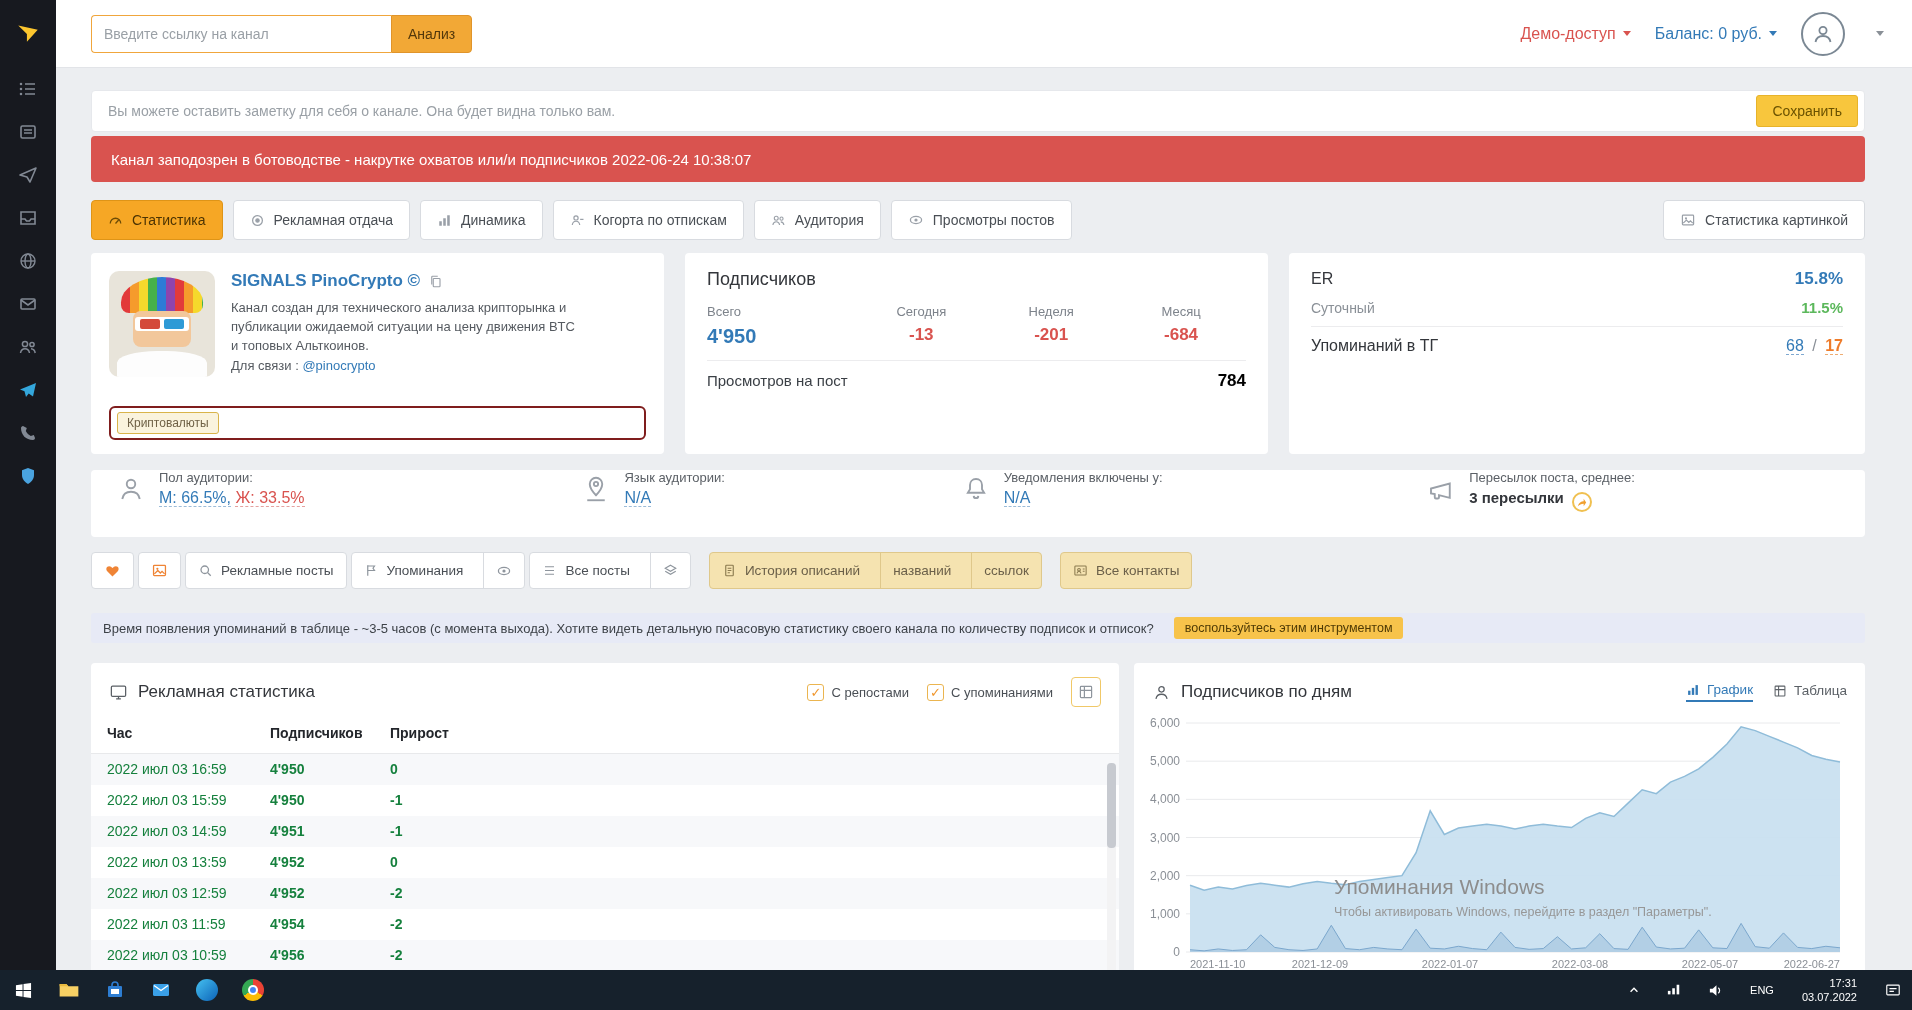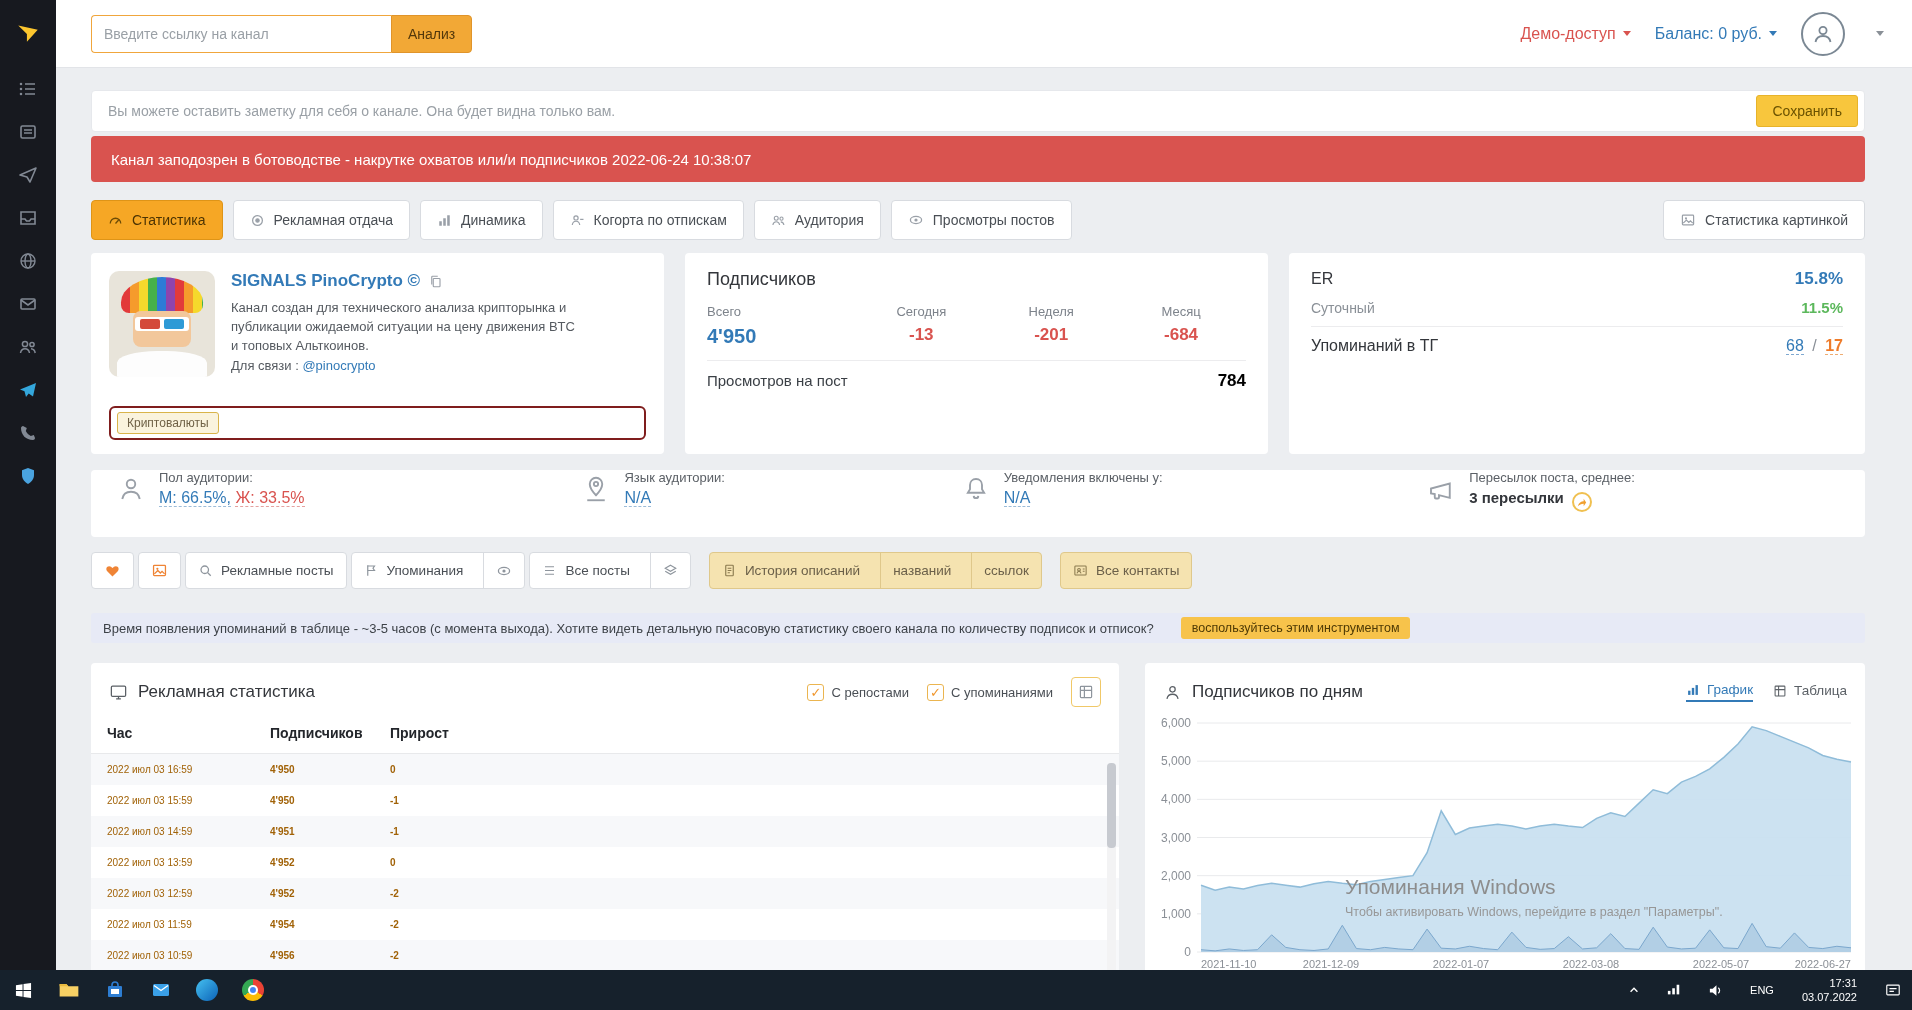"Время появления упоминаний в таблице" .info-strip { gap: 27px -> 20px }
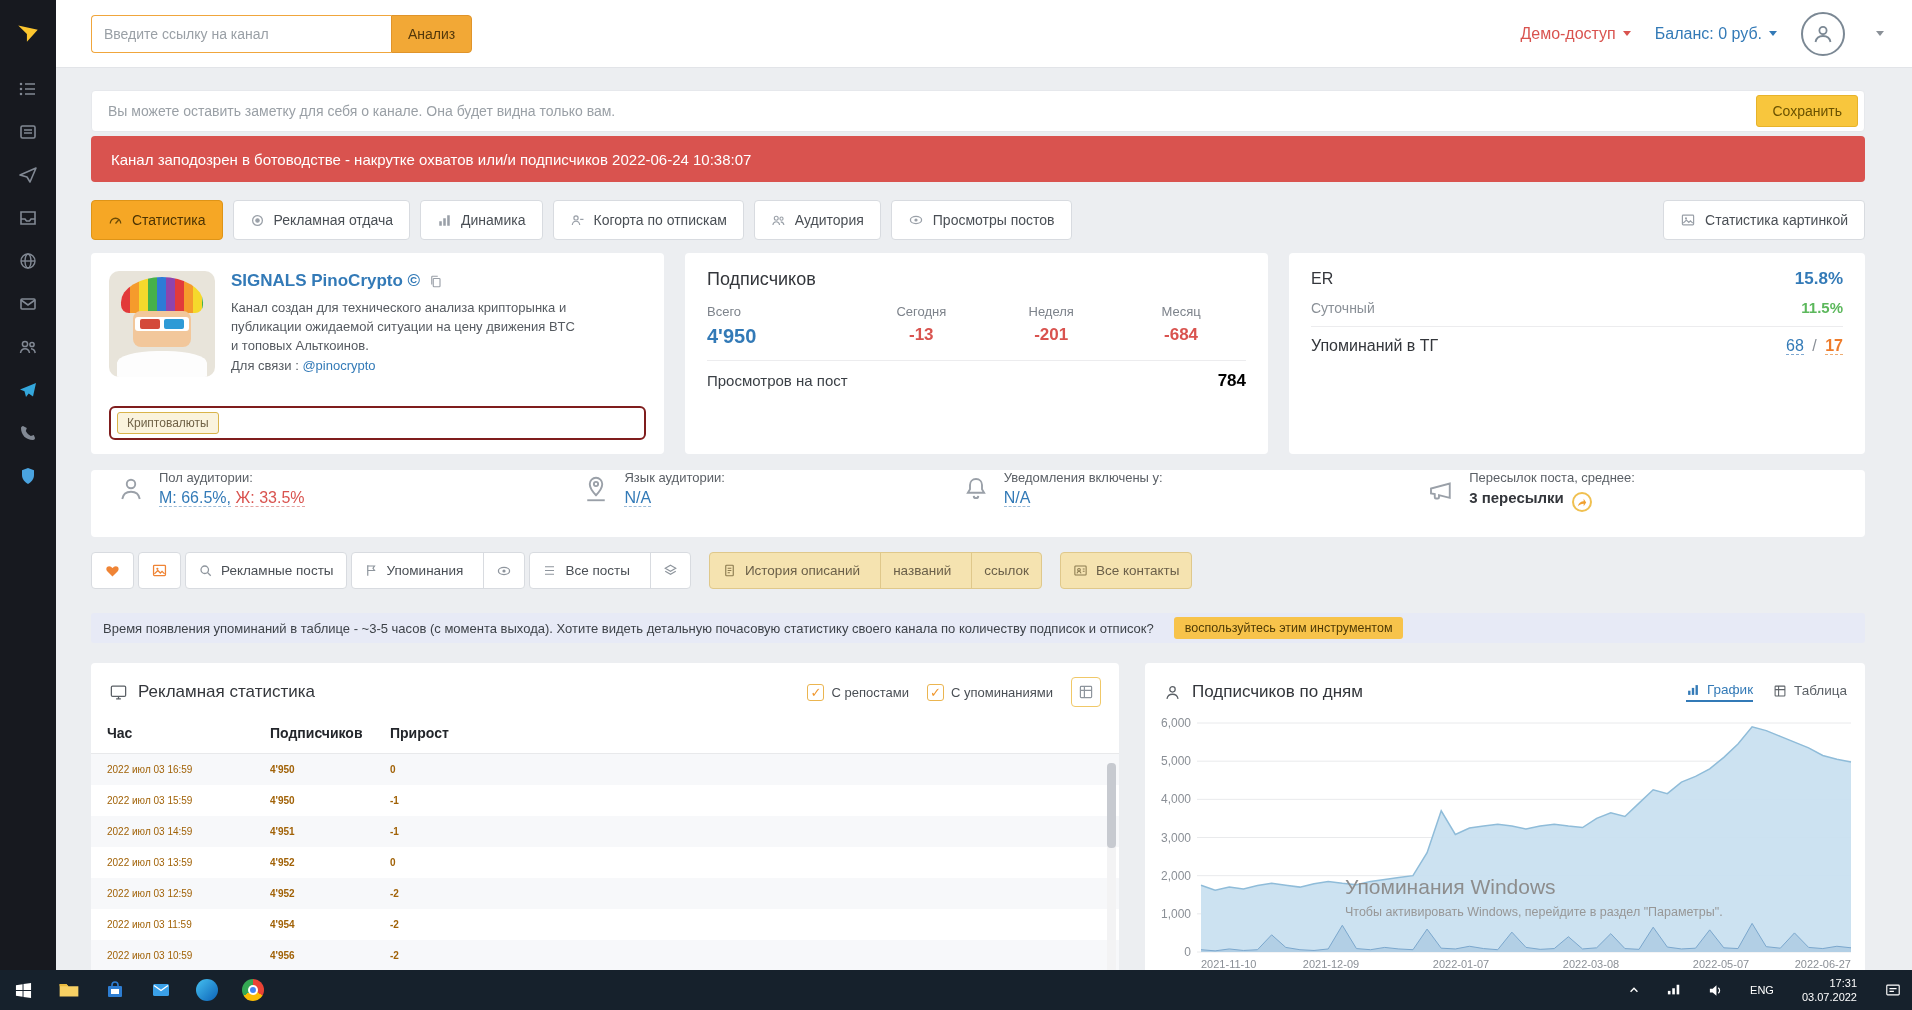"Рекламная статистика" .panels { gap: 26px -> 15px }
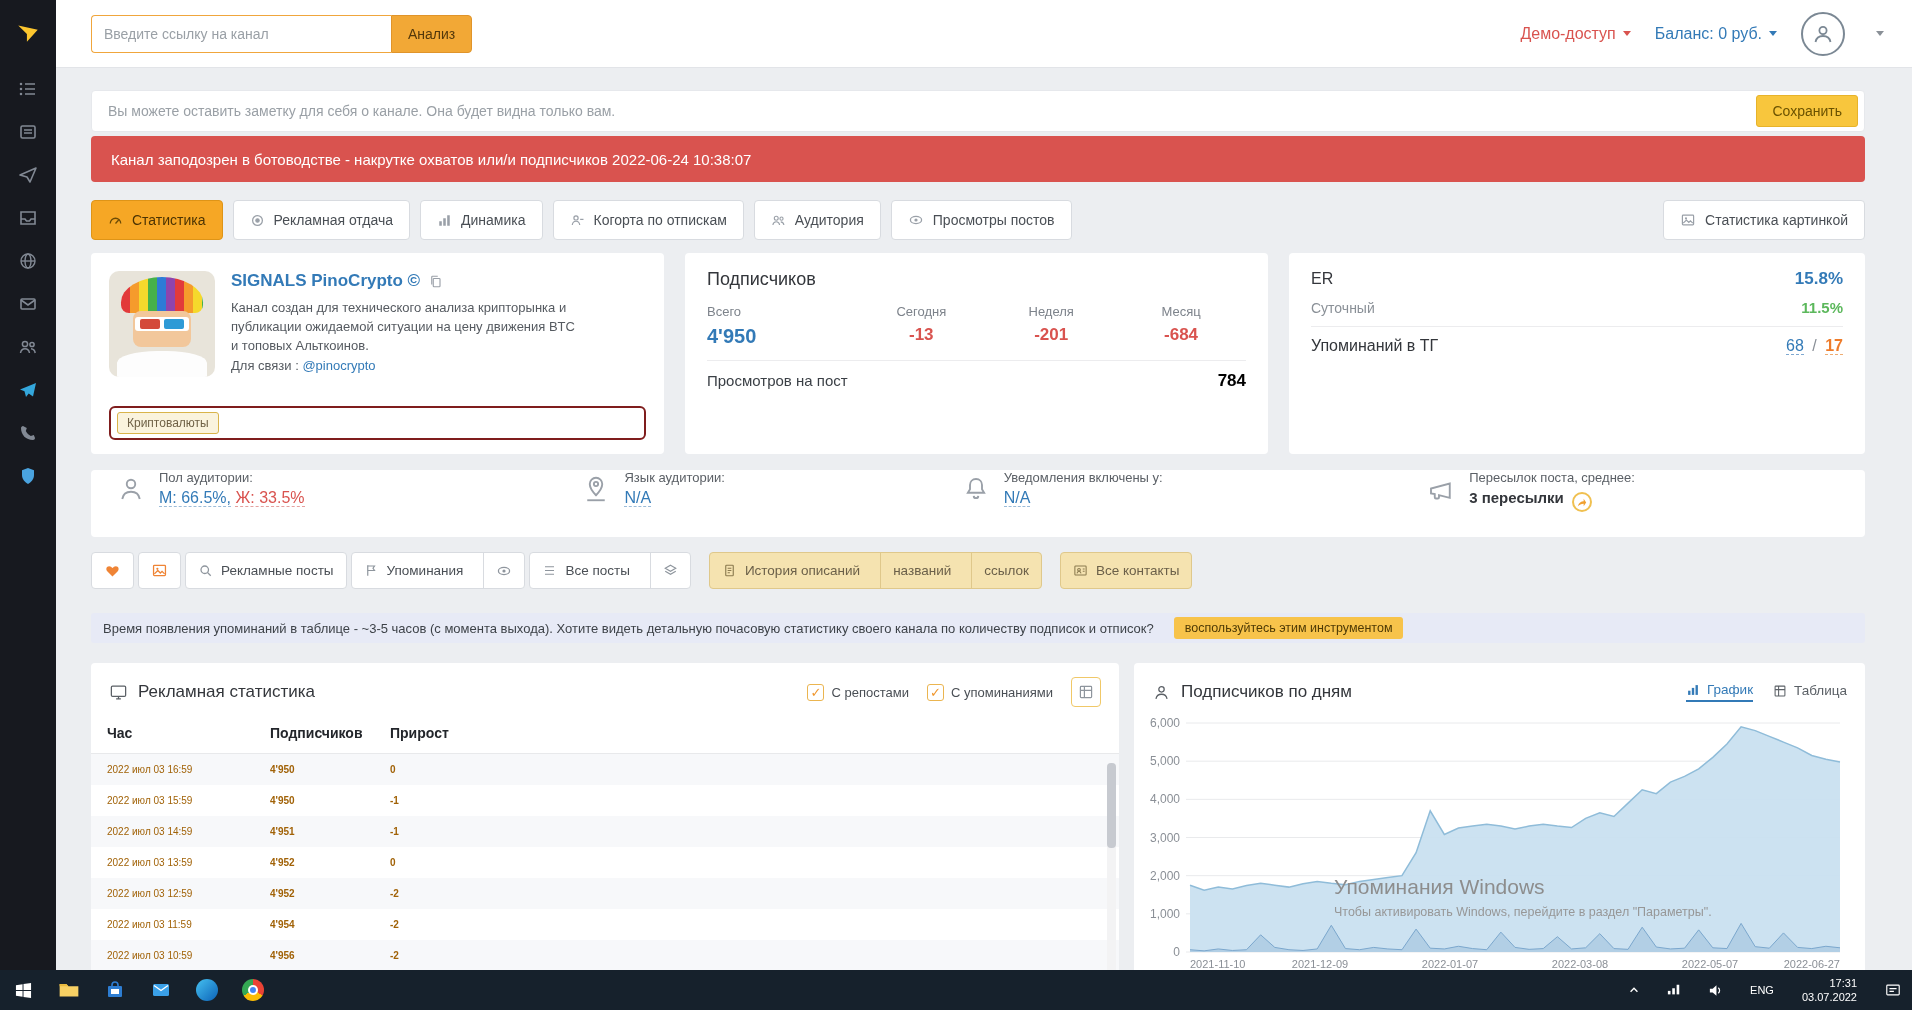"2022 июл 03 16:59" .stat-table td { color: #a16207 -> #15803d; font-size: 10px -> 14px }
